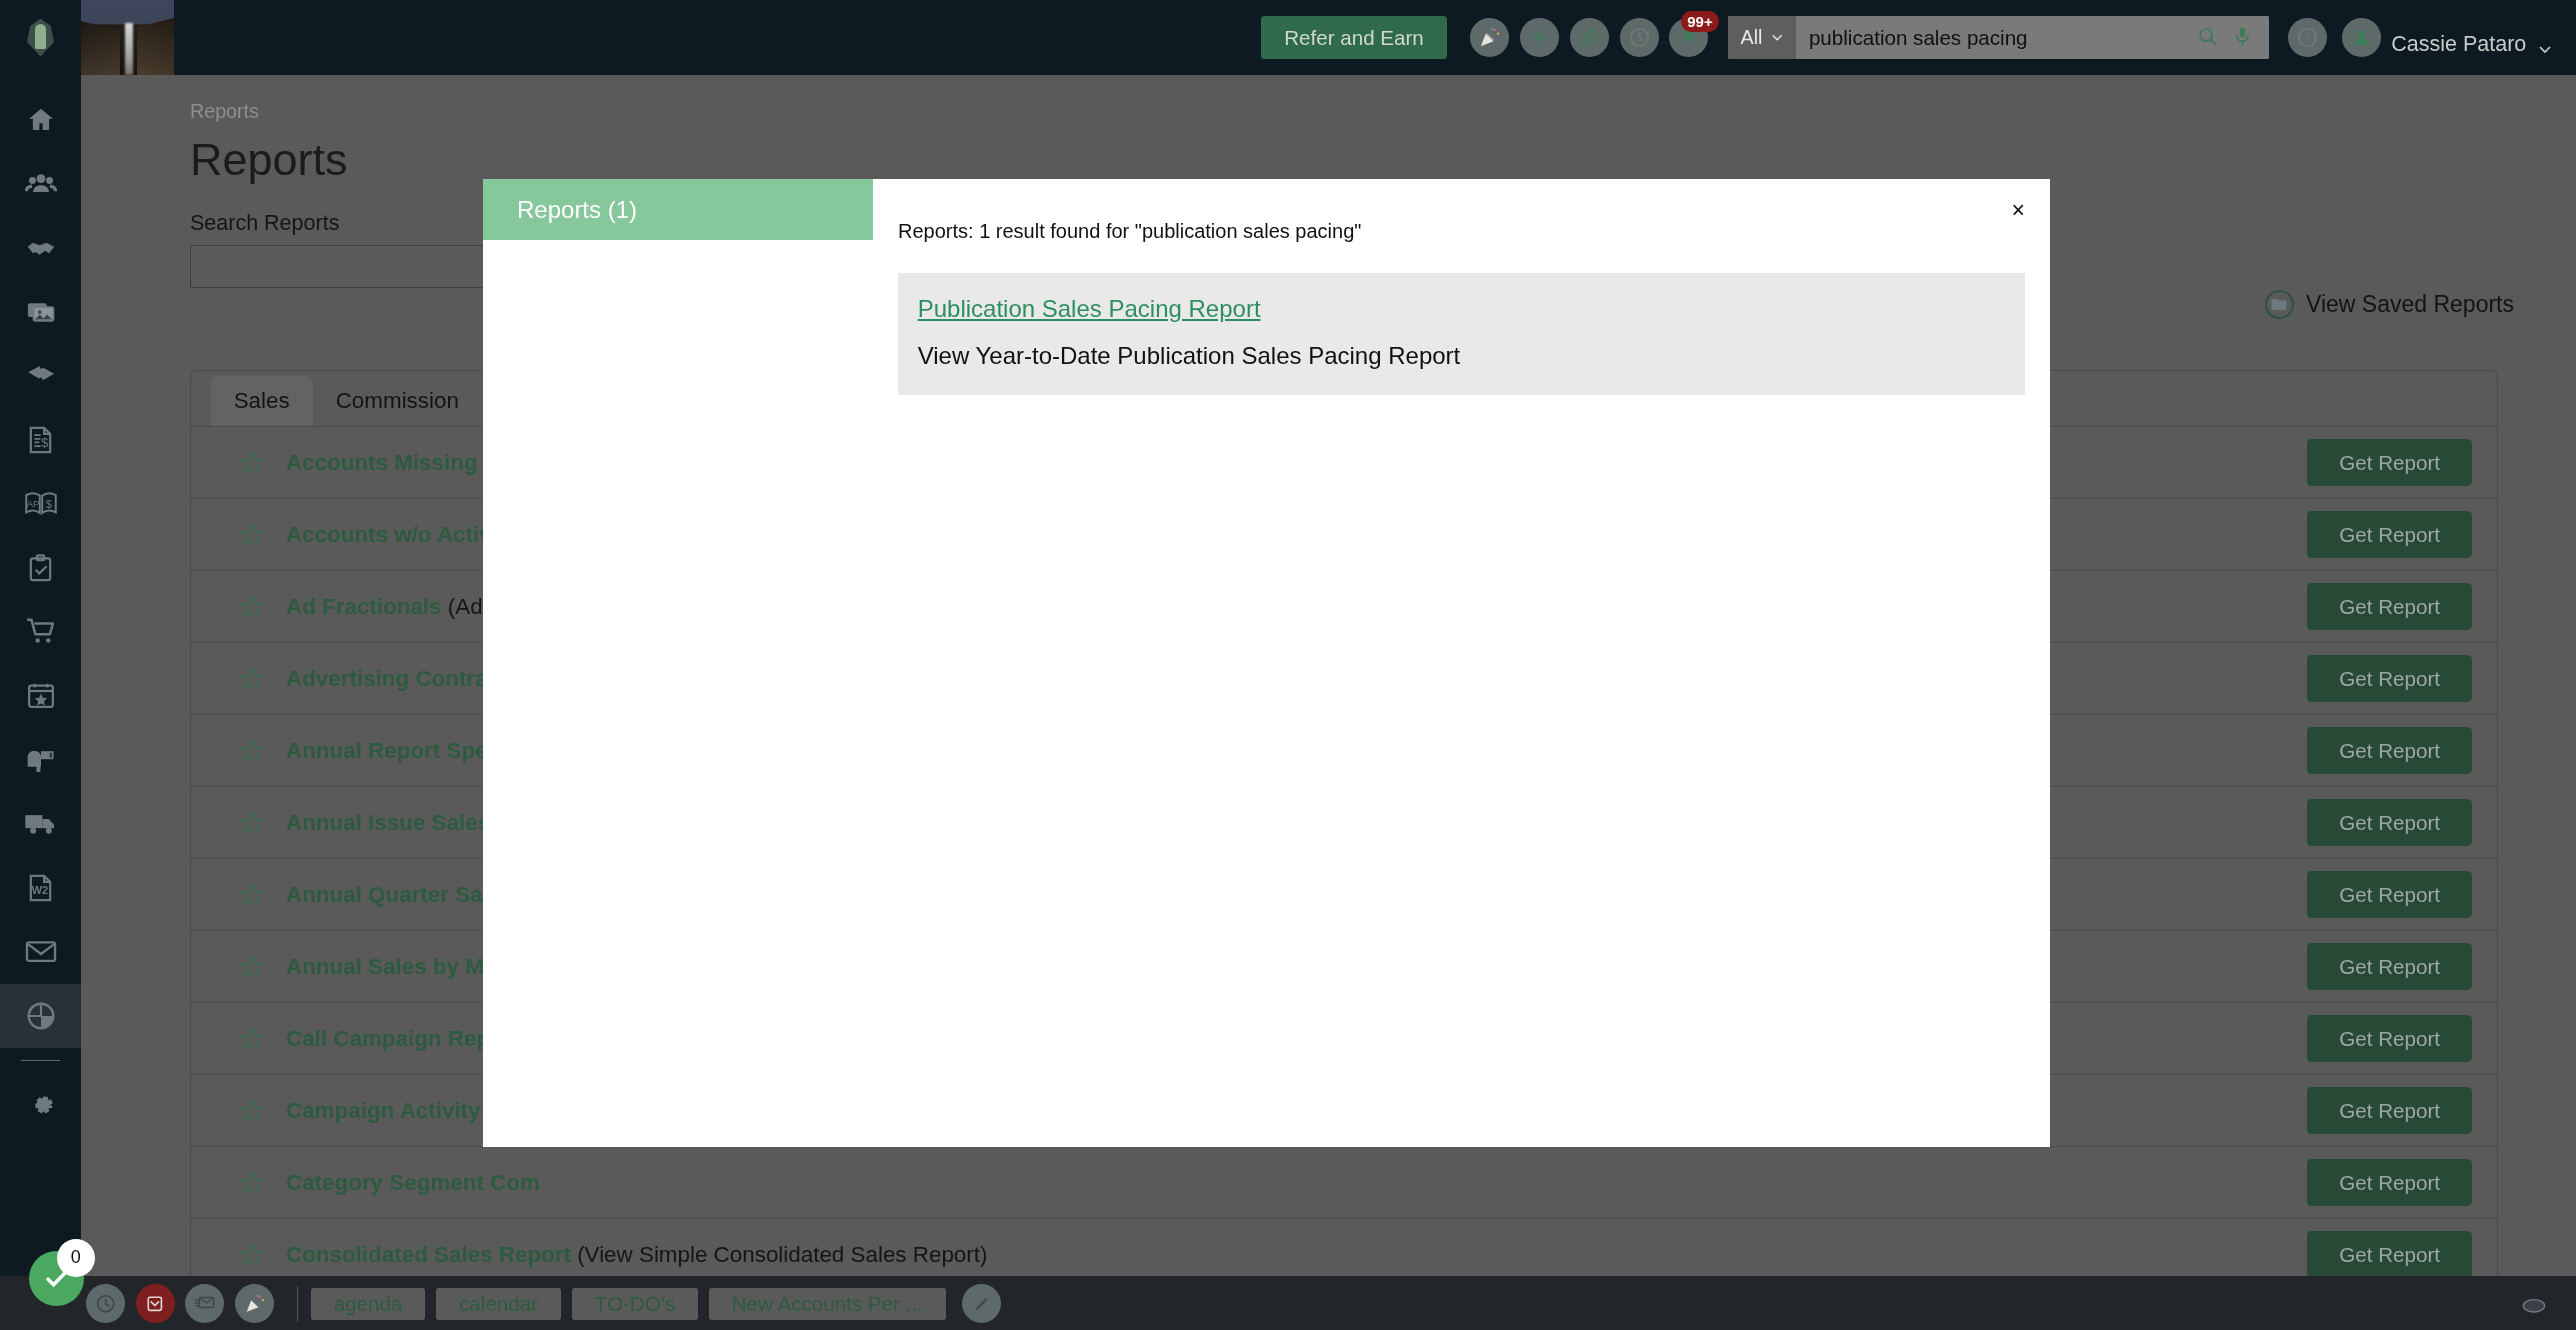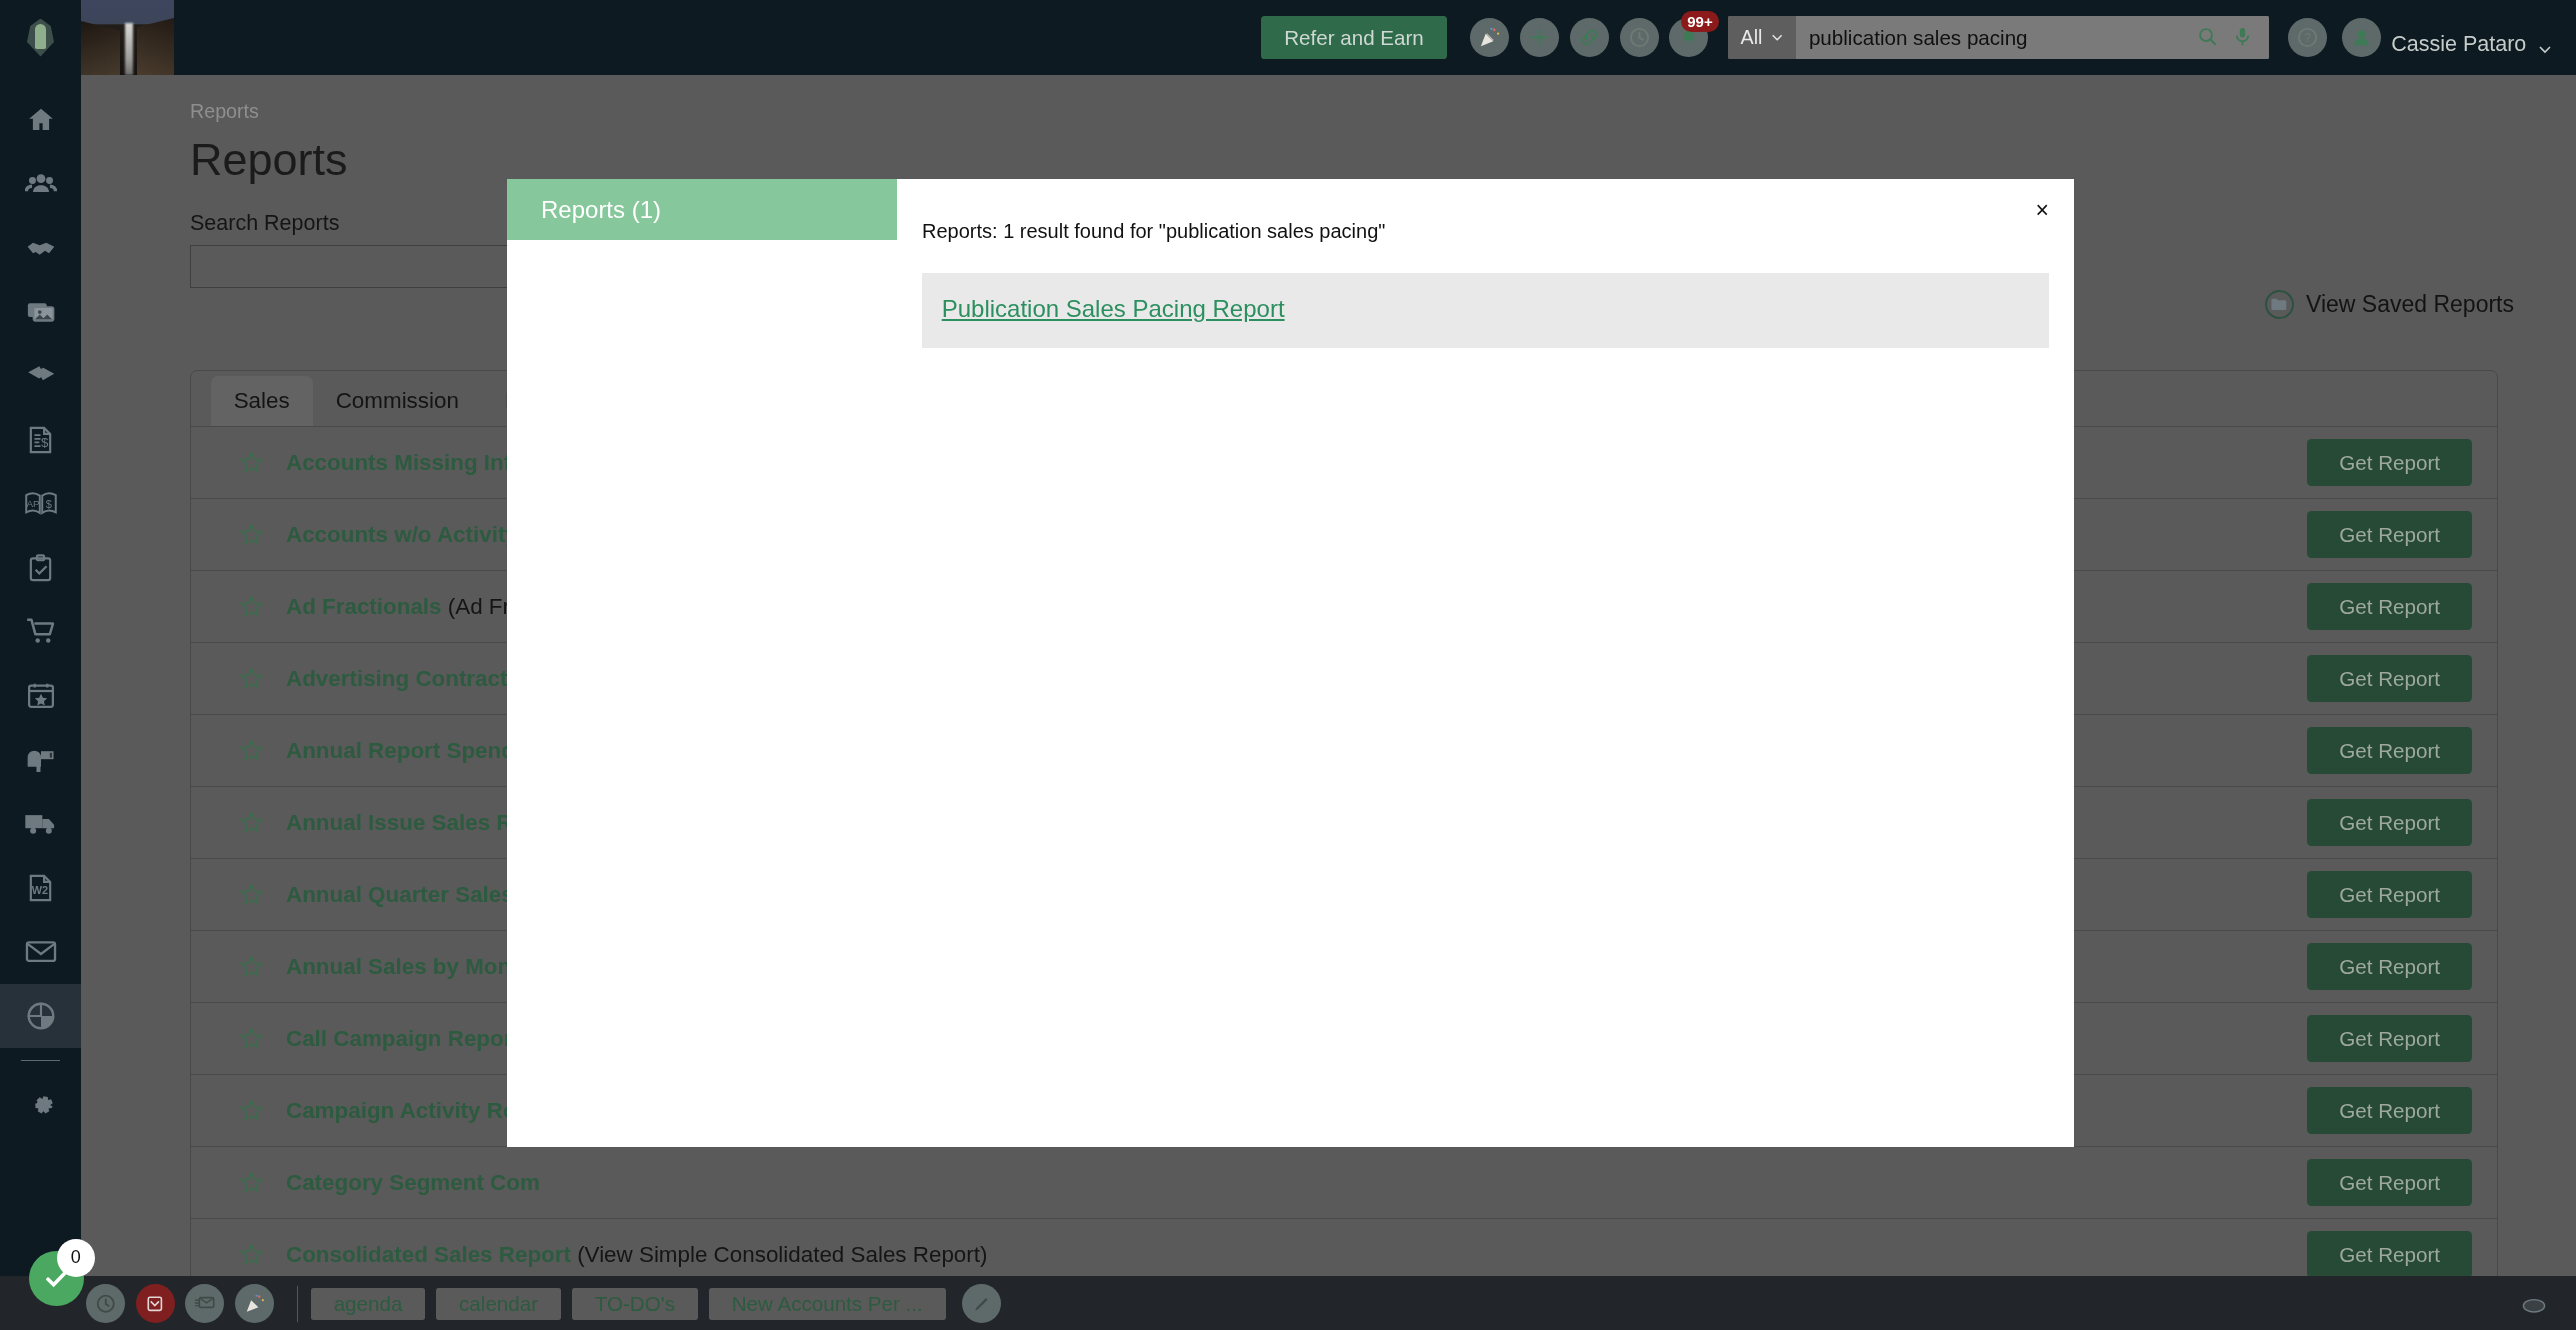"Reports (1)" .modal { left: 507px -> 483px }
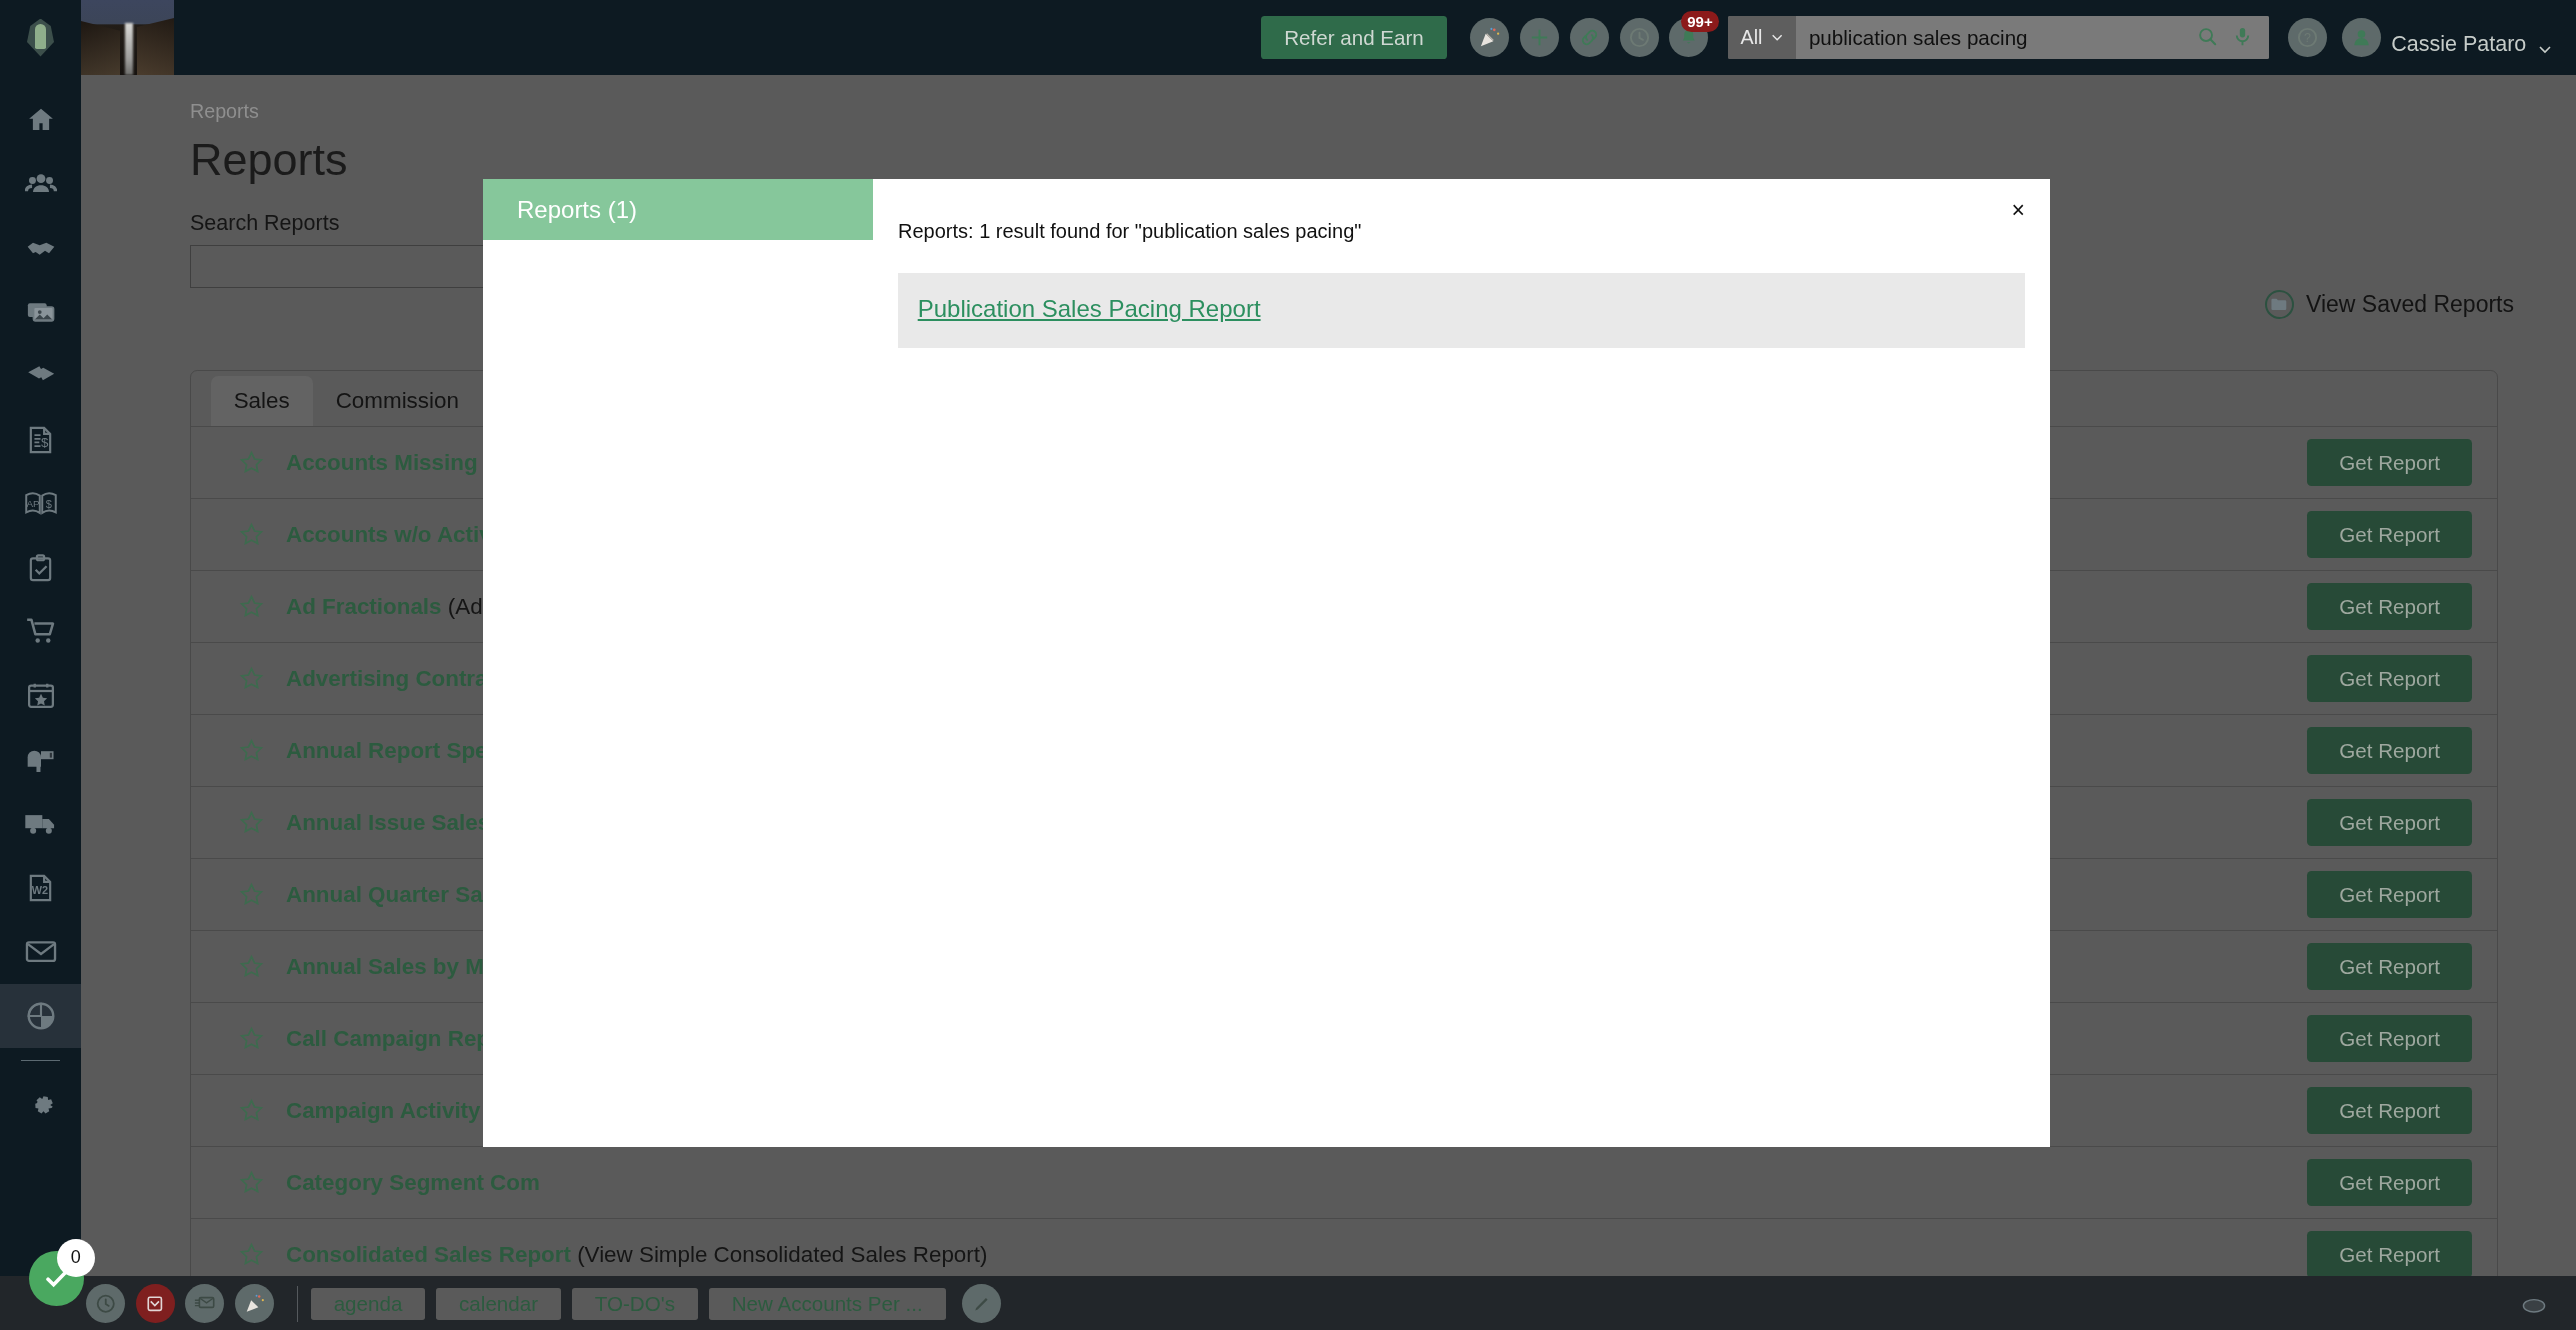"View Year-to-Date Publication Sales" div.result-desc { html: none -> <div>View Year-to-Date Publication Sales Pacing Report</div> }
